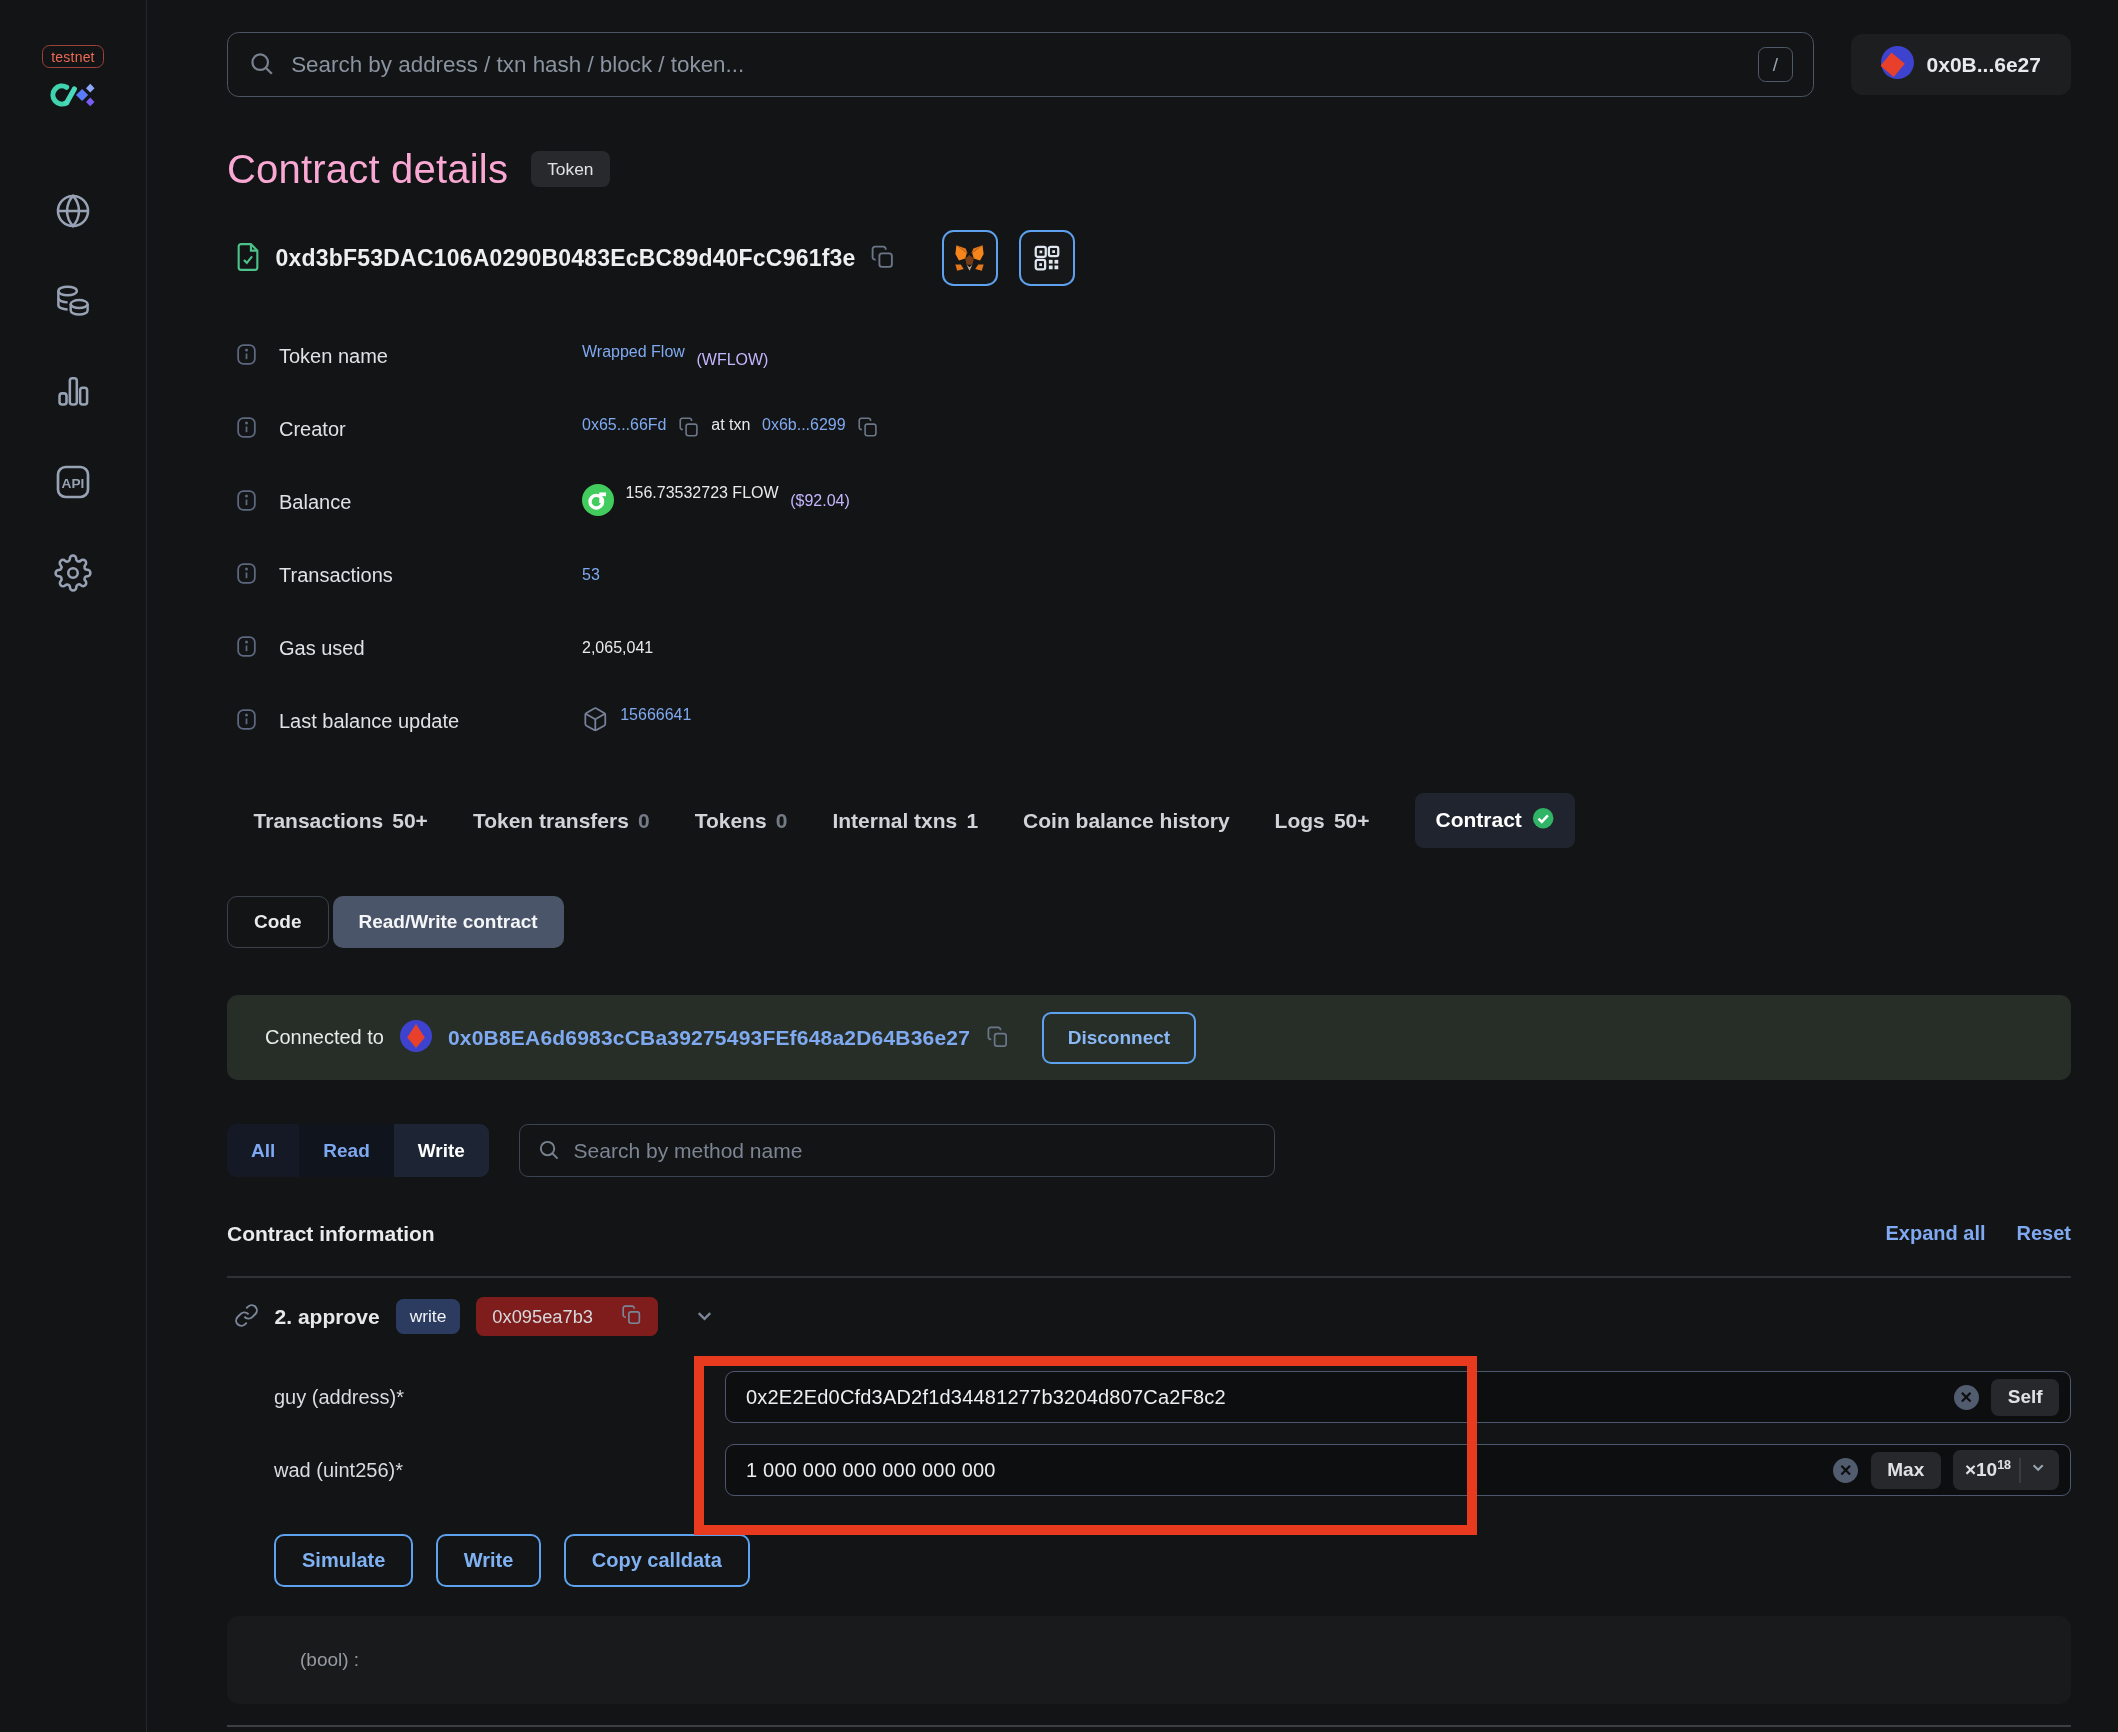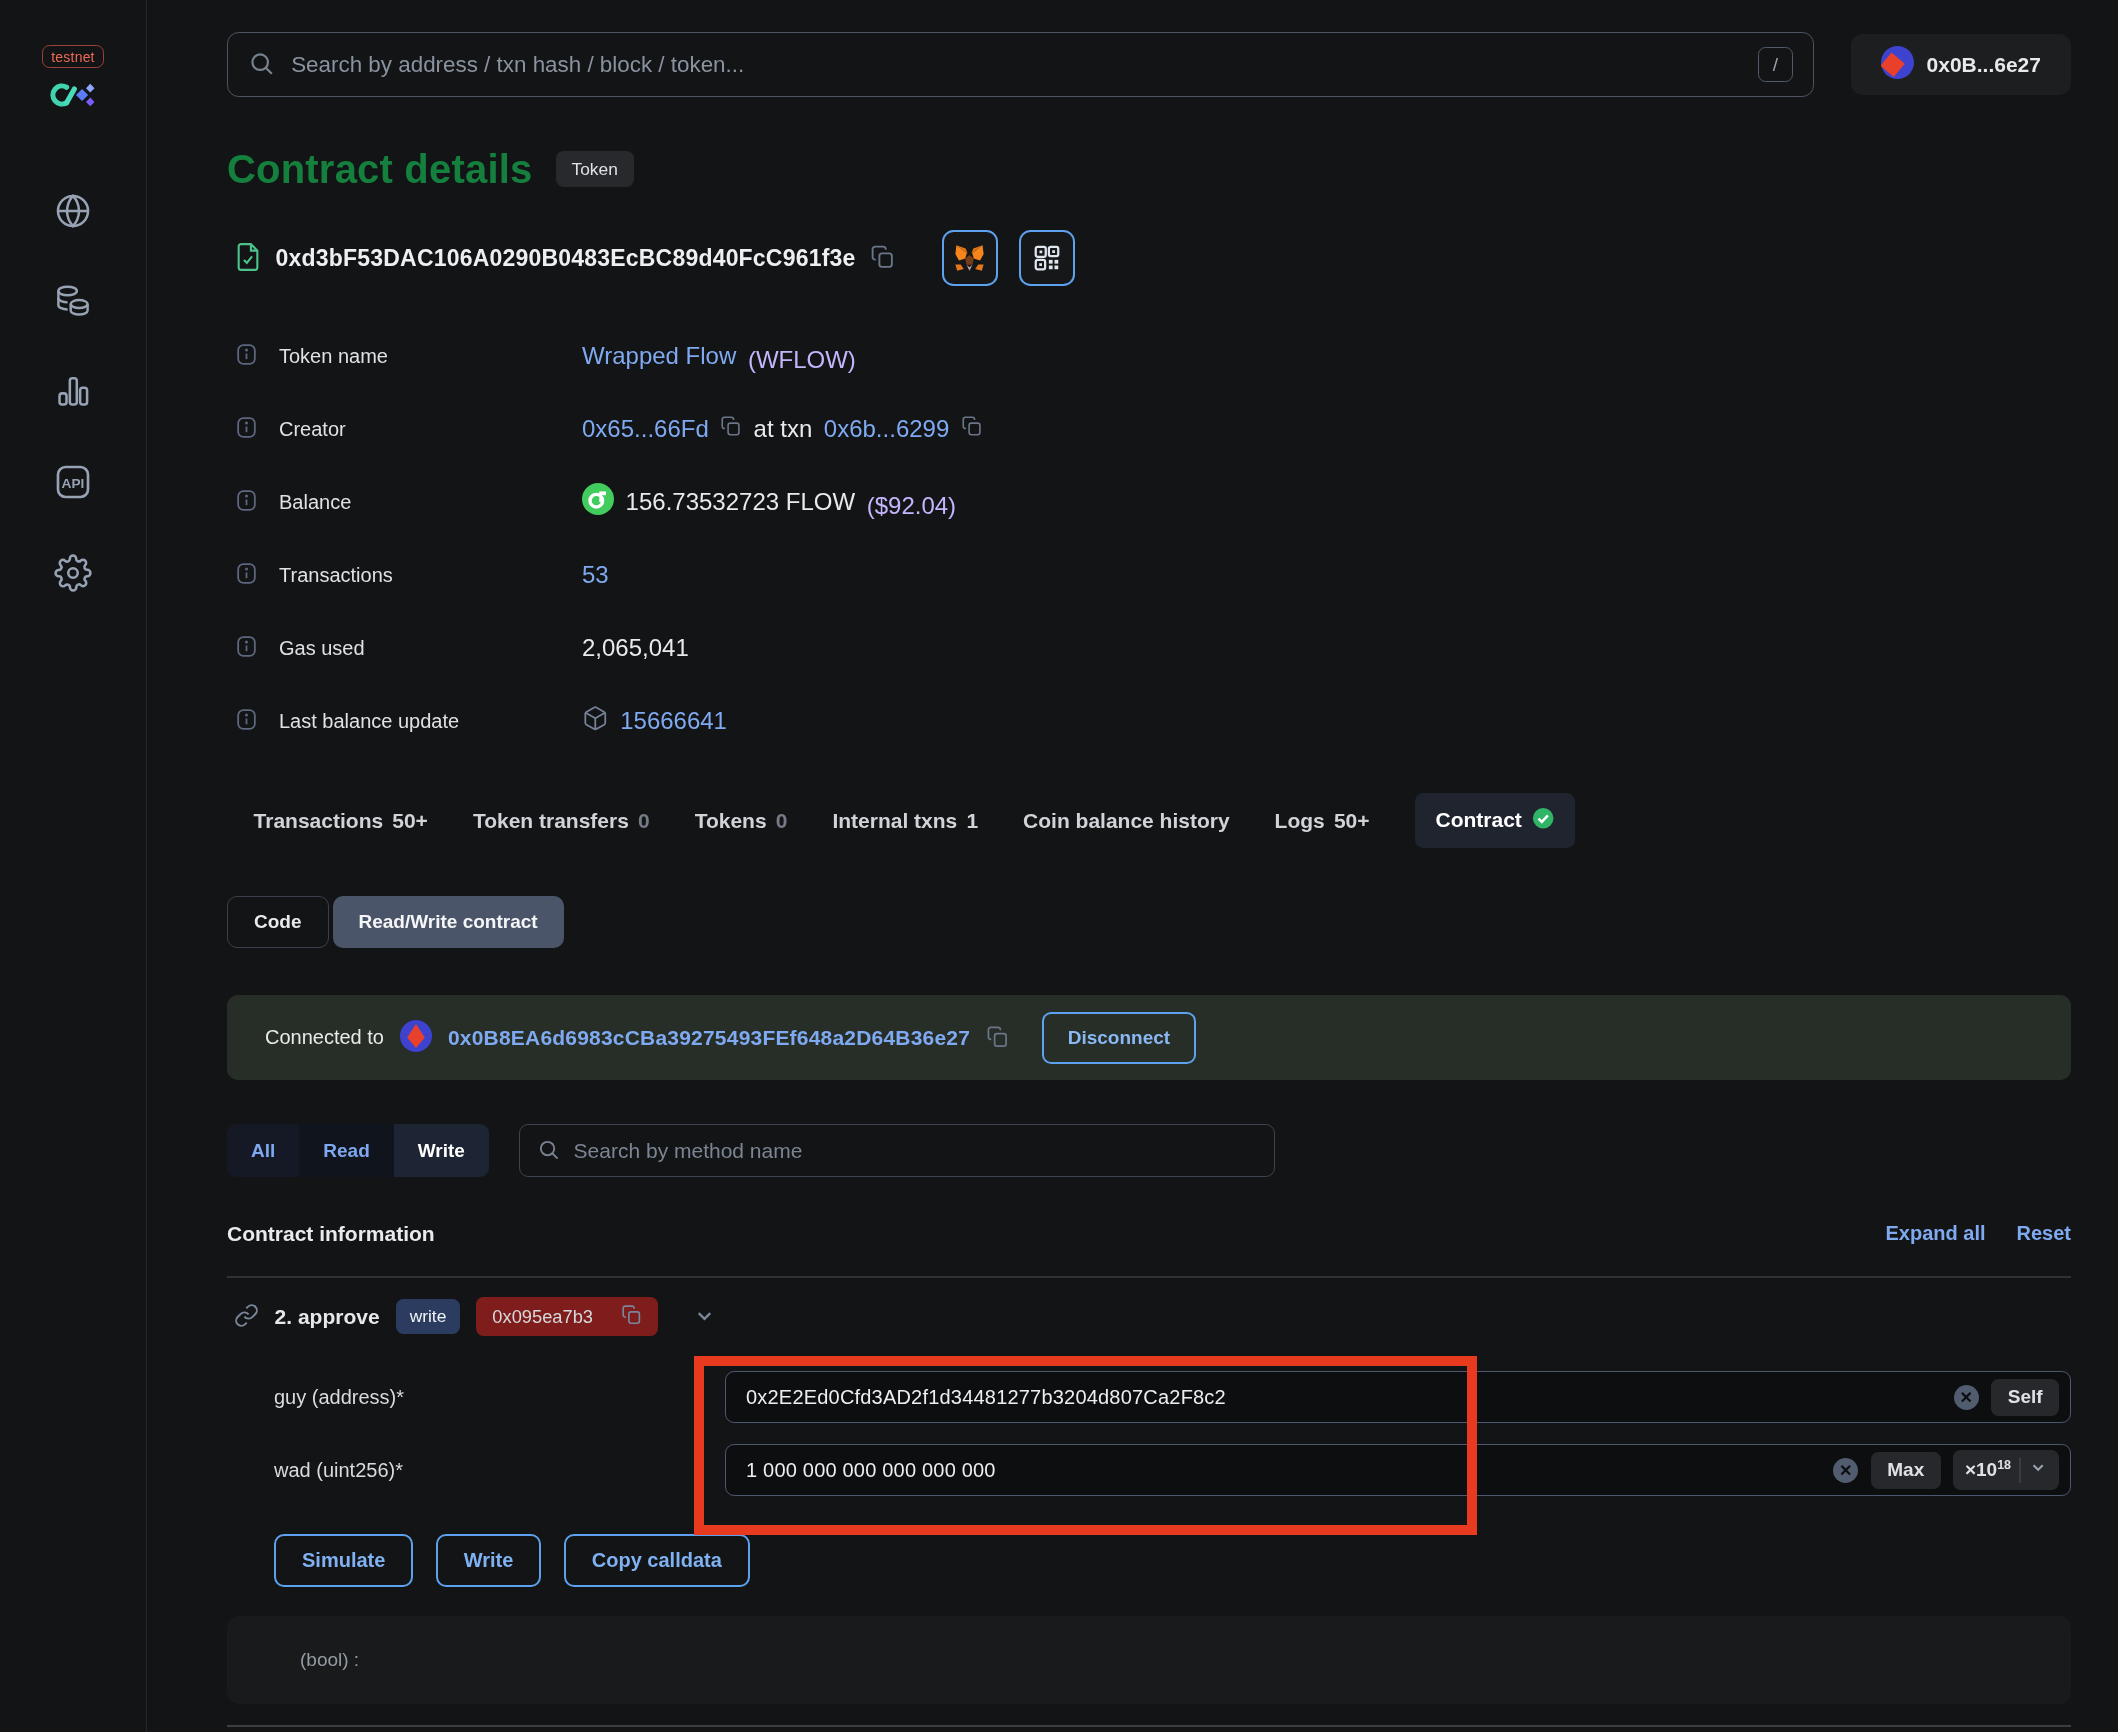"Contract details" .page-title { color: #15803d -> #f9a8d4; font-weight: 700 -> 400 }
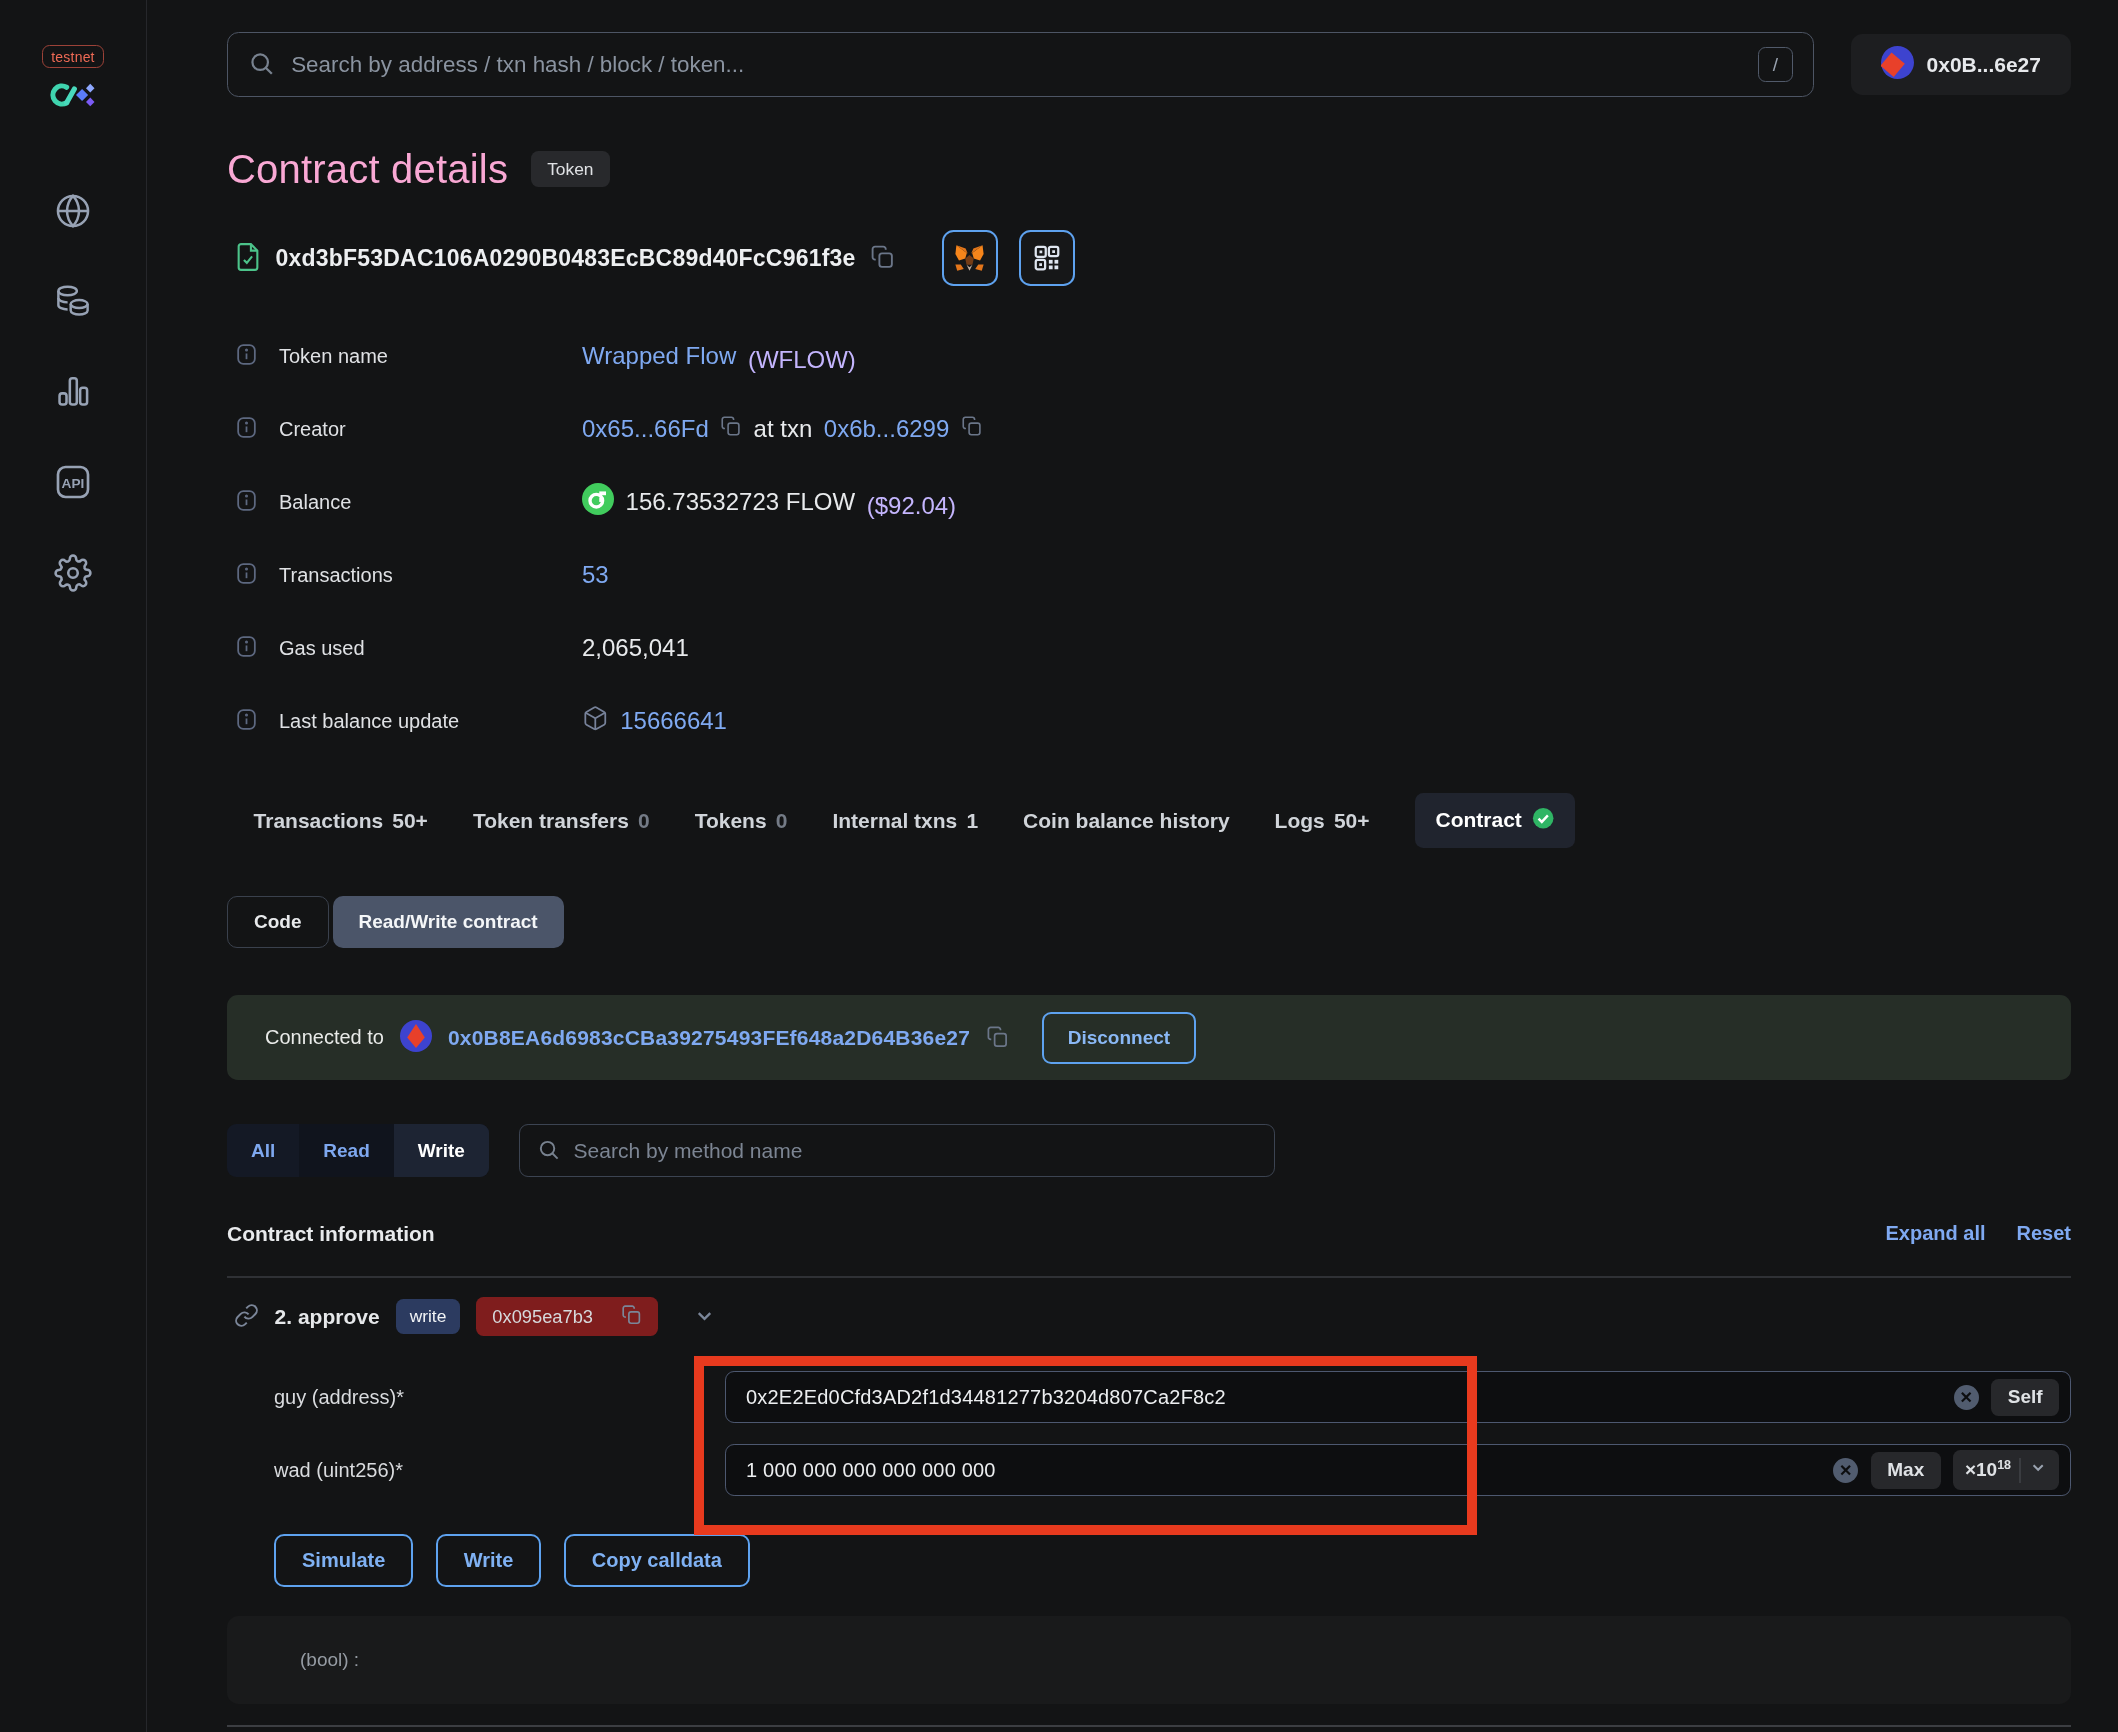"Wrapped Flow" .info-val { align-items: center -> flex-start; font-size: 24px -> 16px }
